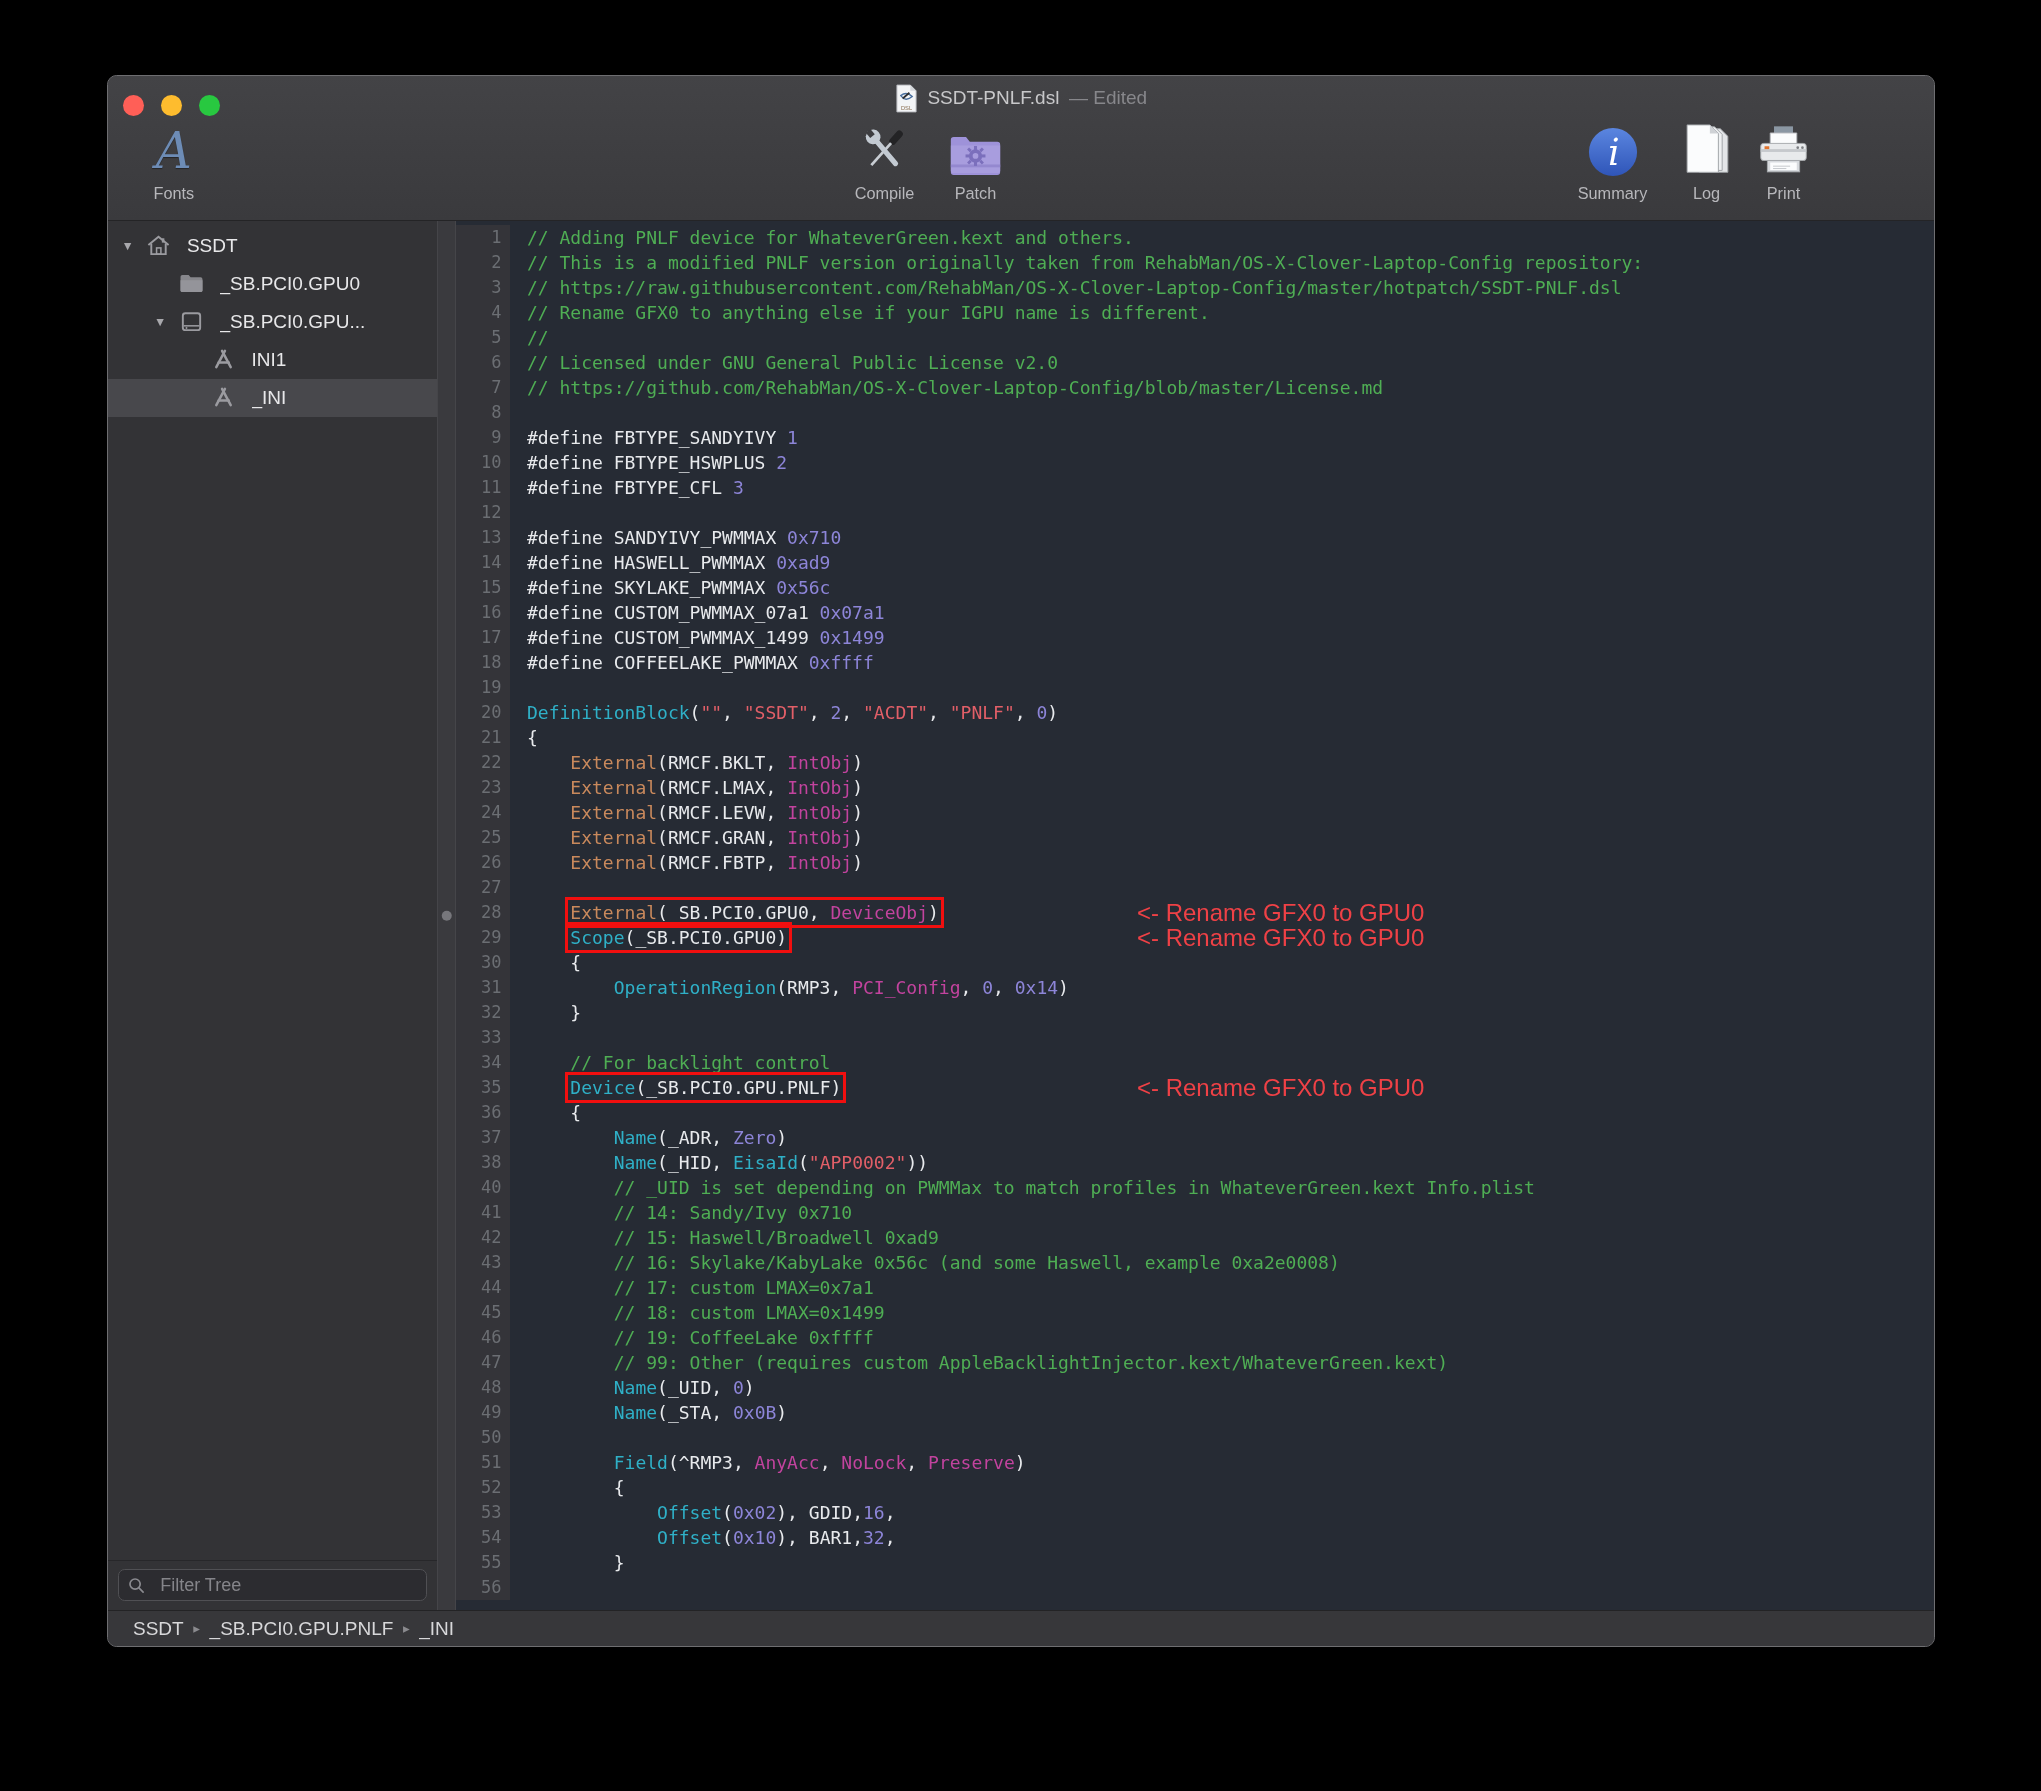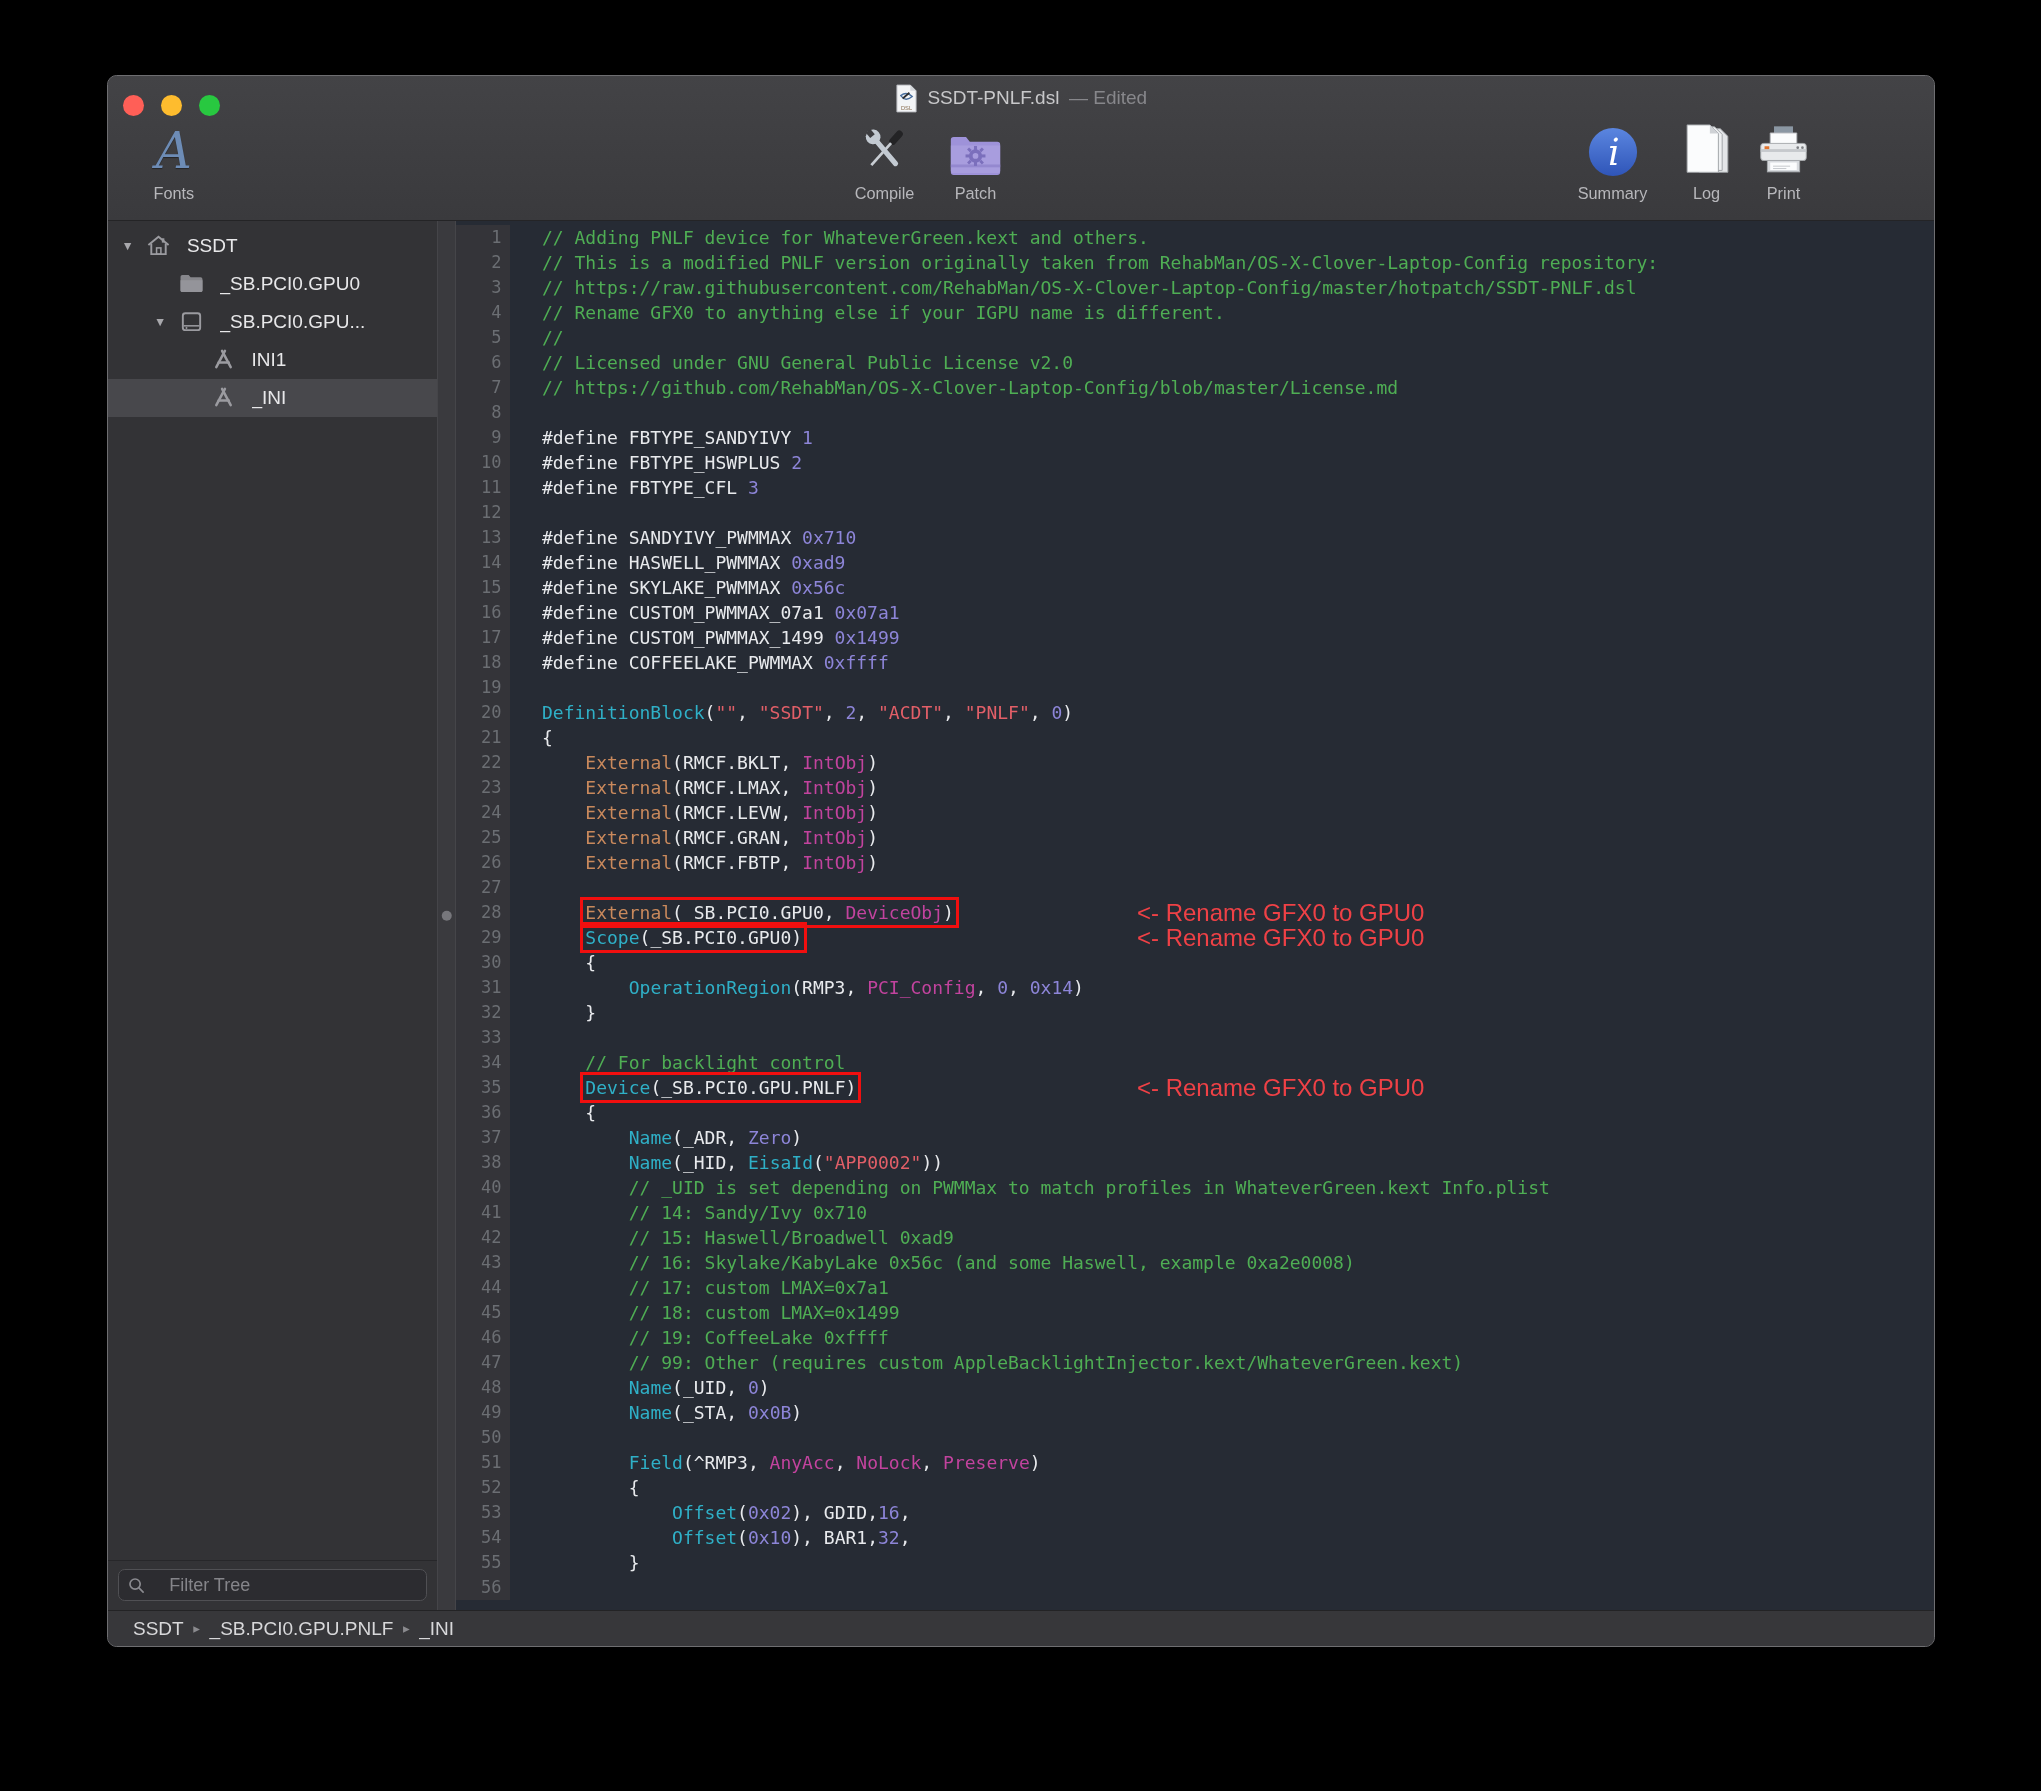"// Adding PNLF device for" .code { padding-left: 32px -> 17px }
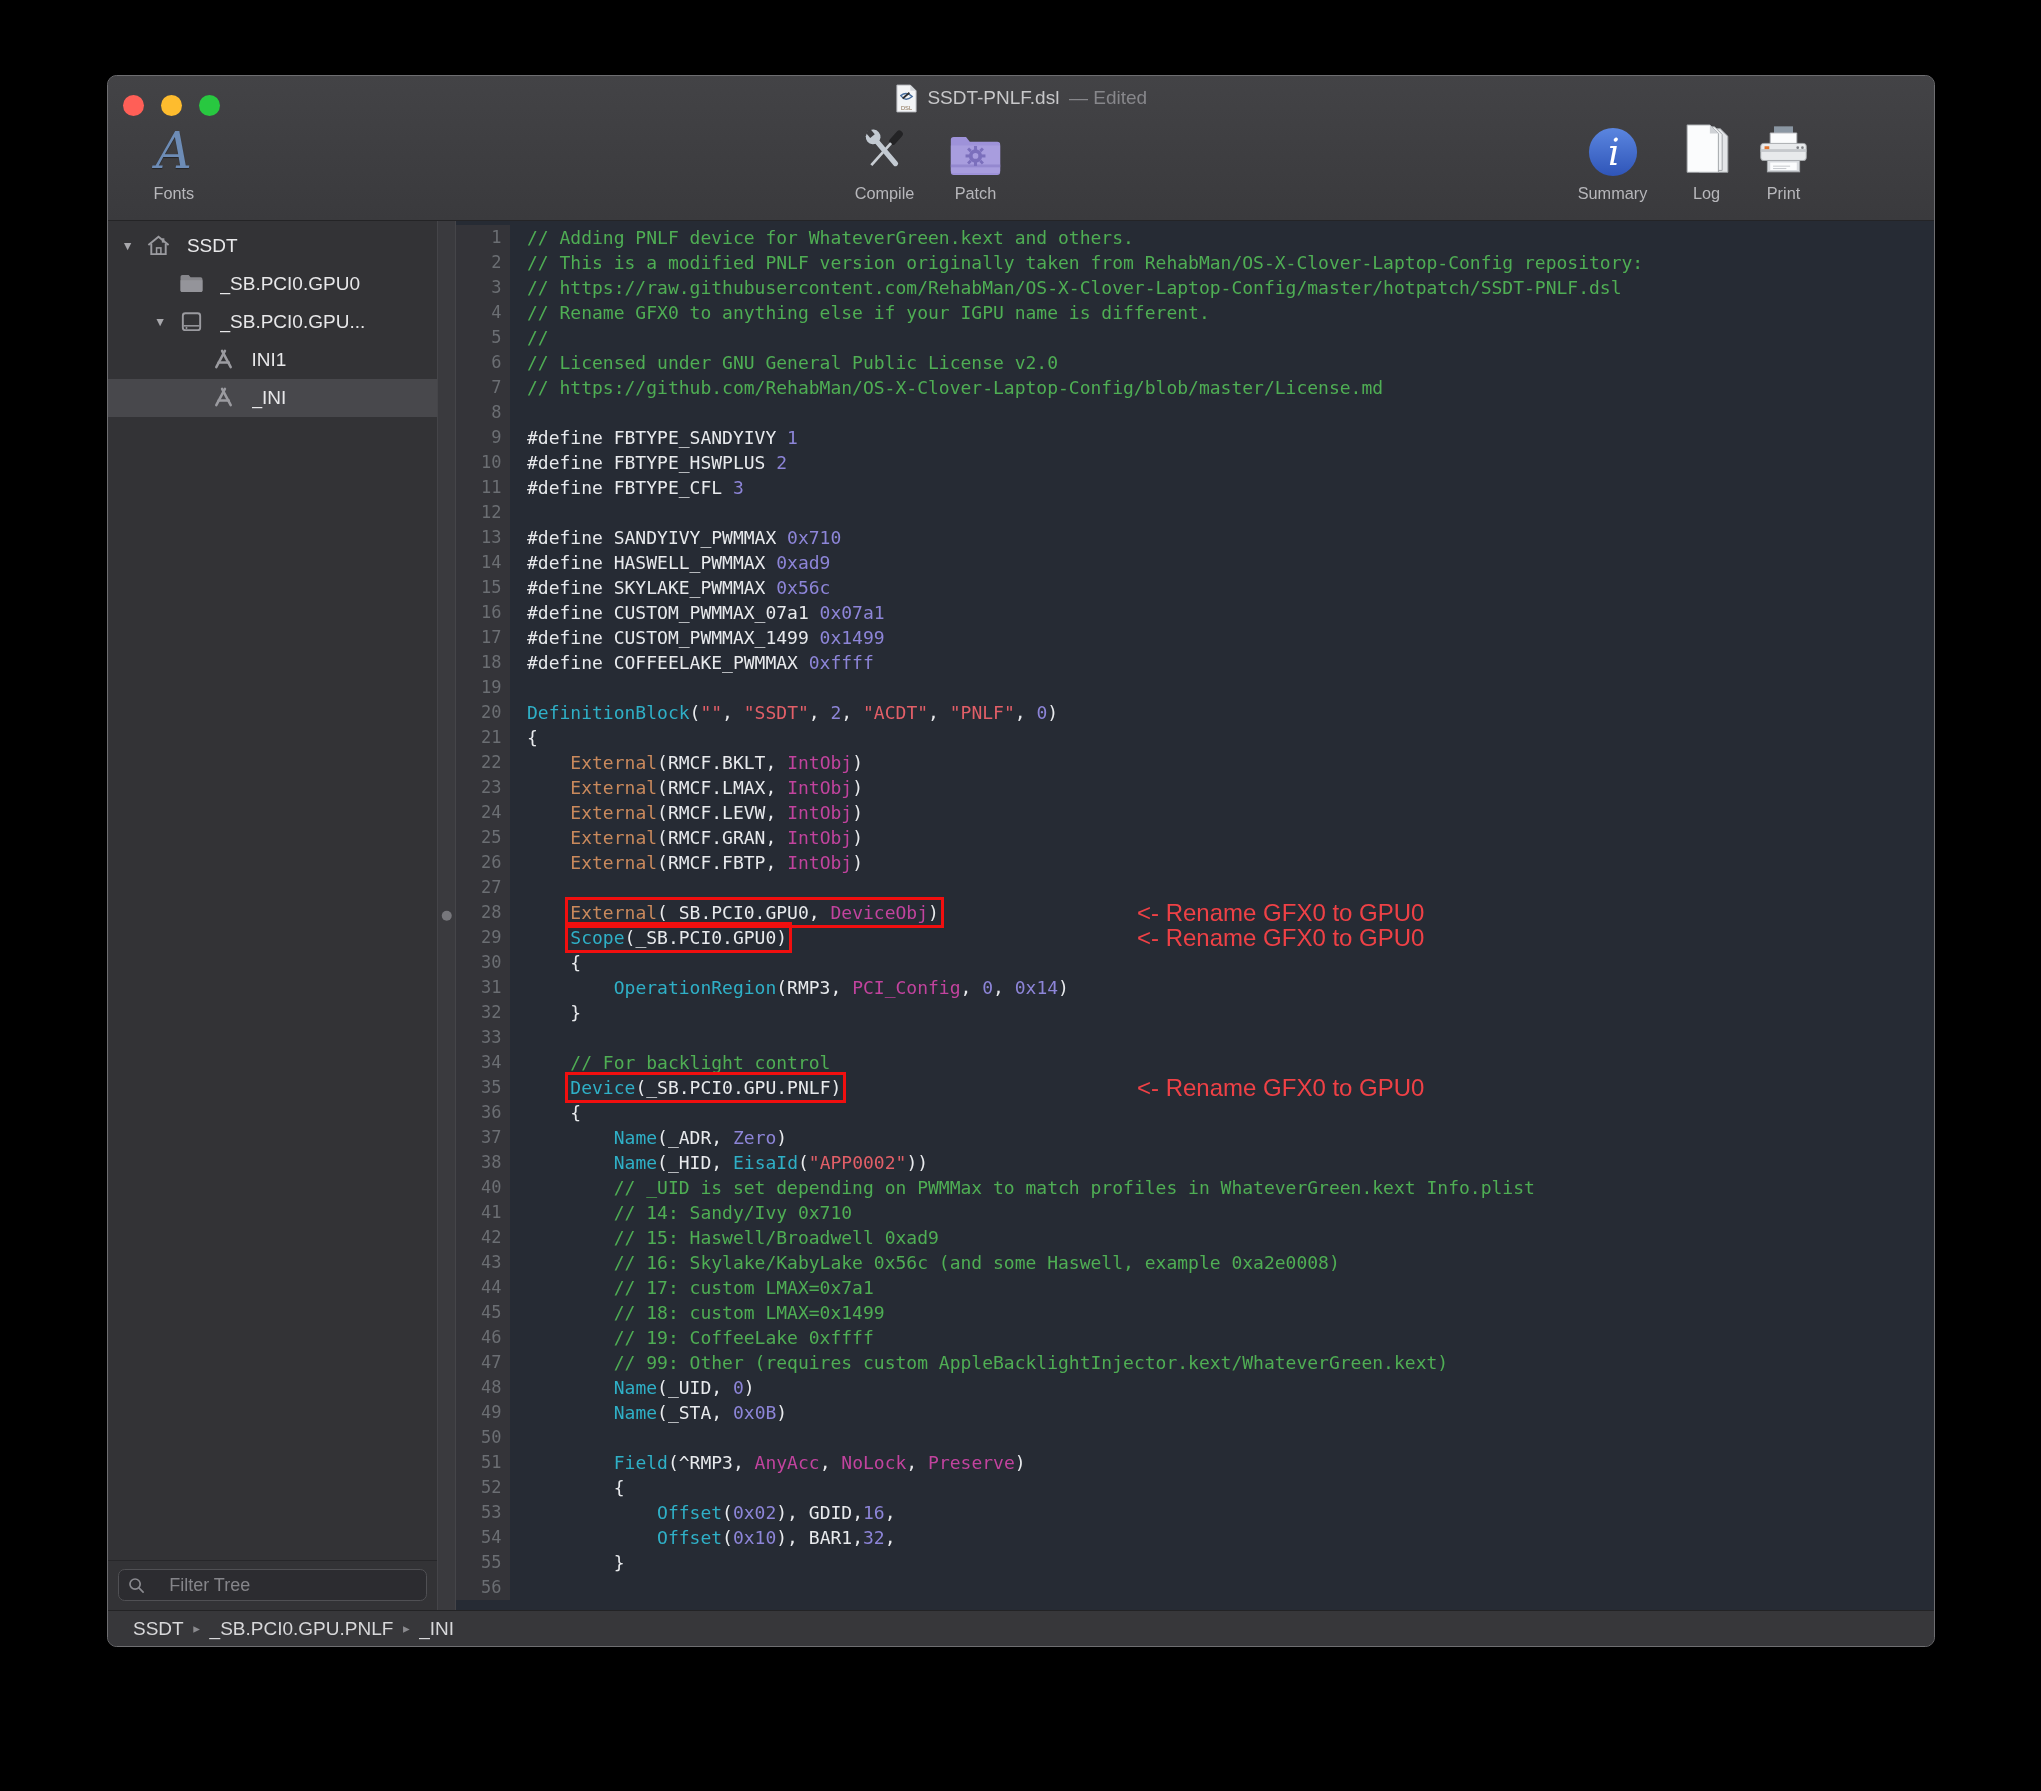"Filter Tree" .filter-field { gap: 22px -> 13px }
